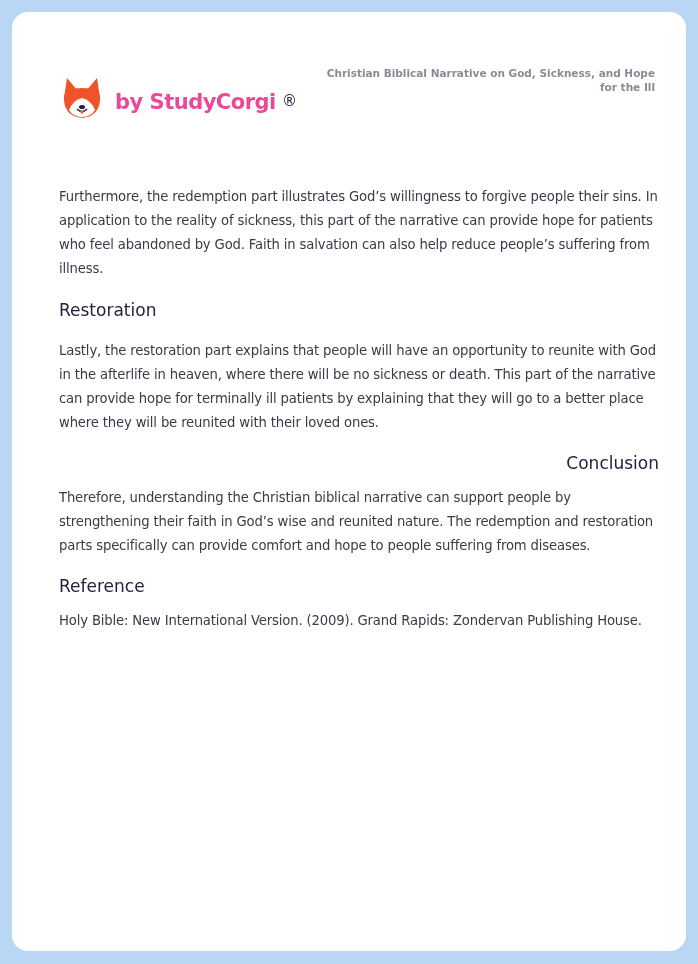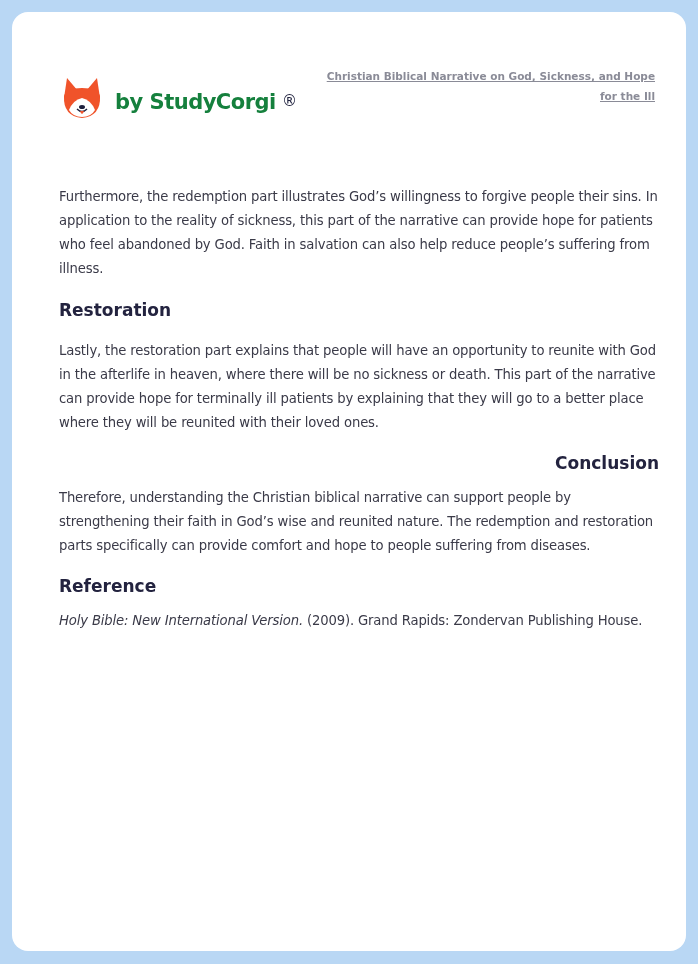"Christian Biblical Narrative on God," .meta-title { line-height: 20px -> 14px; text-decoration: underline -> none }
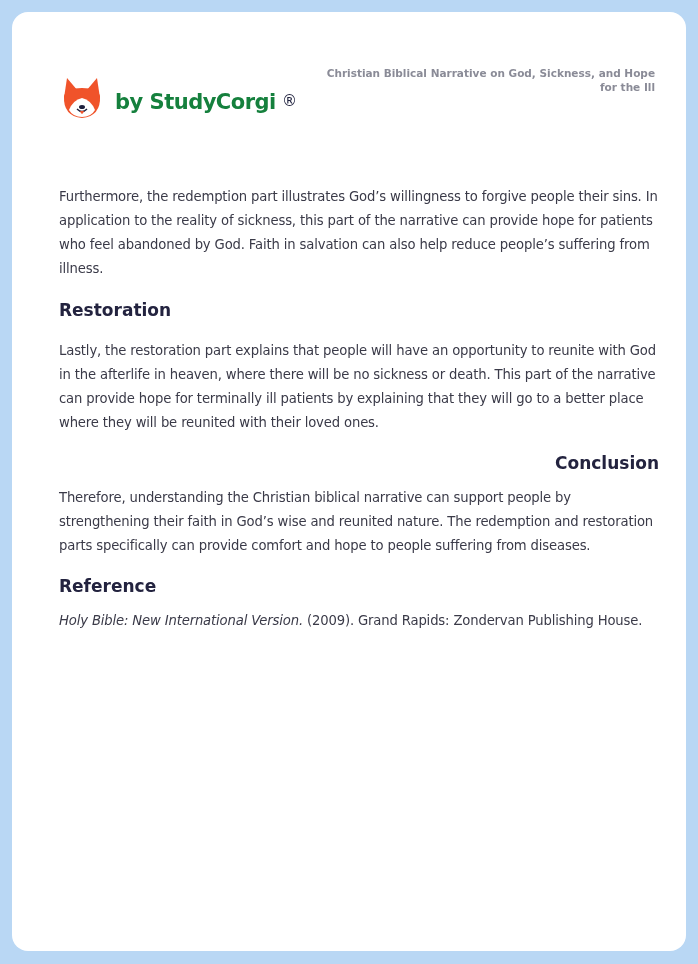"by StudyCorgi" .logo-text { color: #15803d -> #ec4899 }
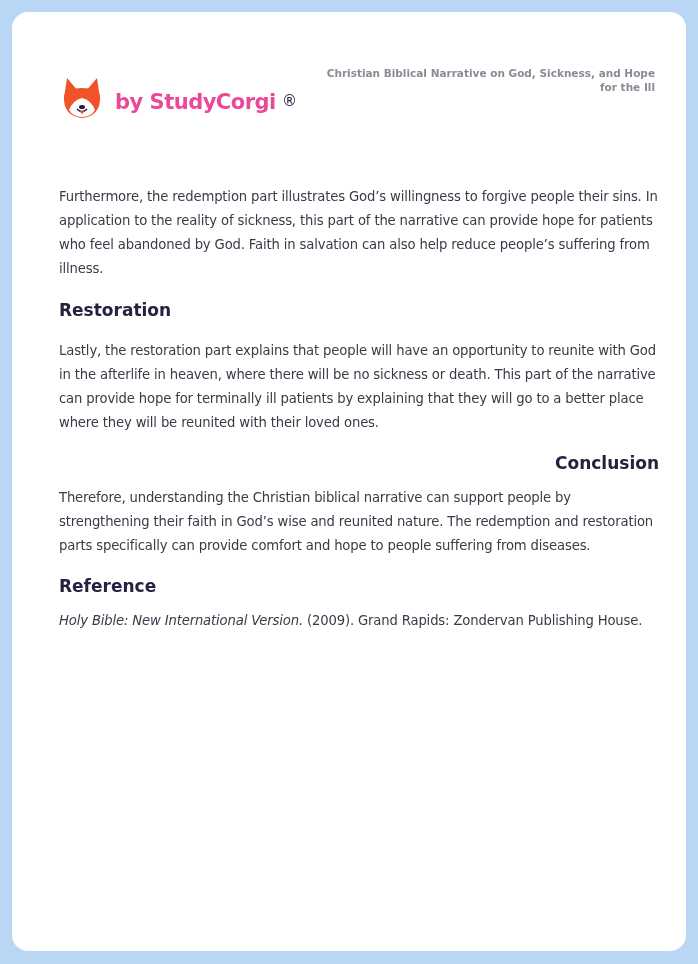"Restoration" .heading { font-weight: bold -> normal }
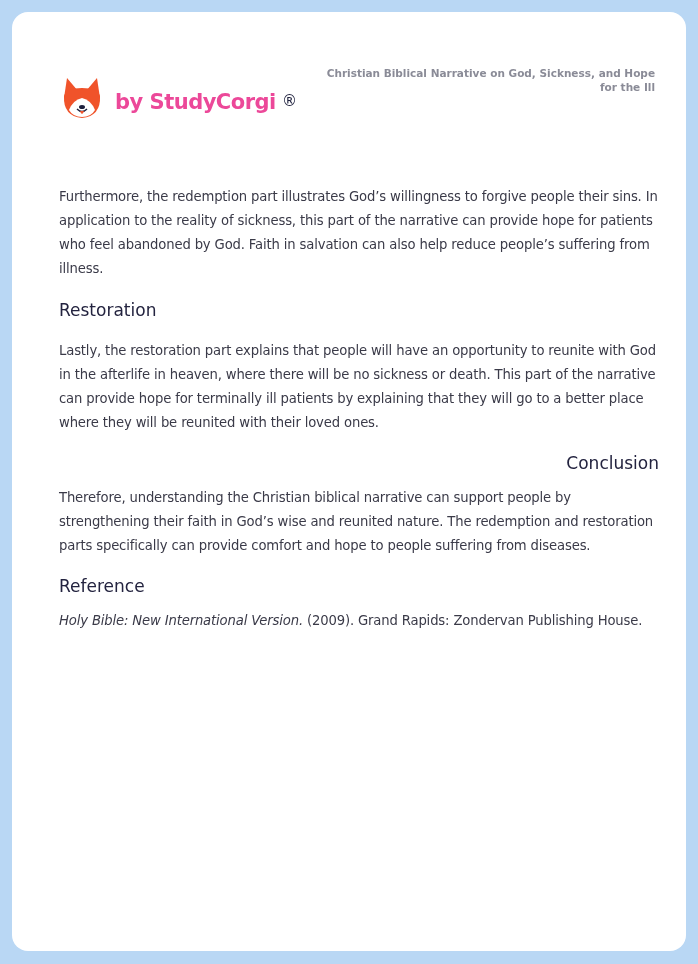"Holy Bible: New International Version." .ital { font-style: italic -> none }
